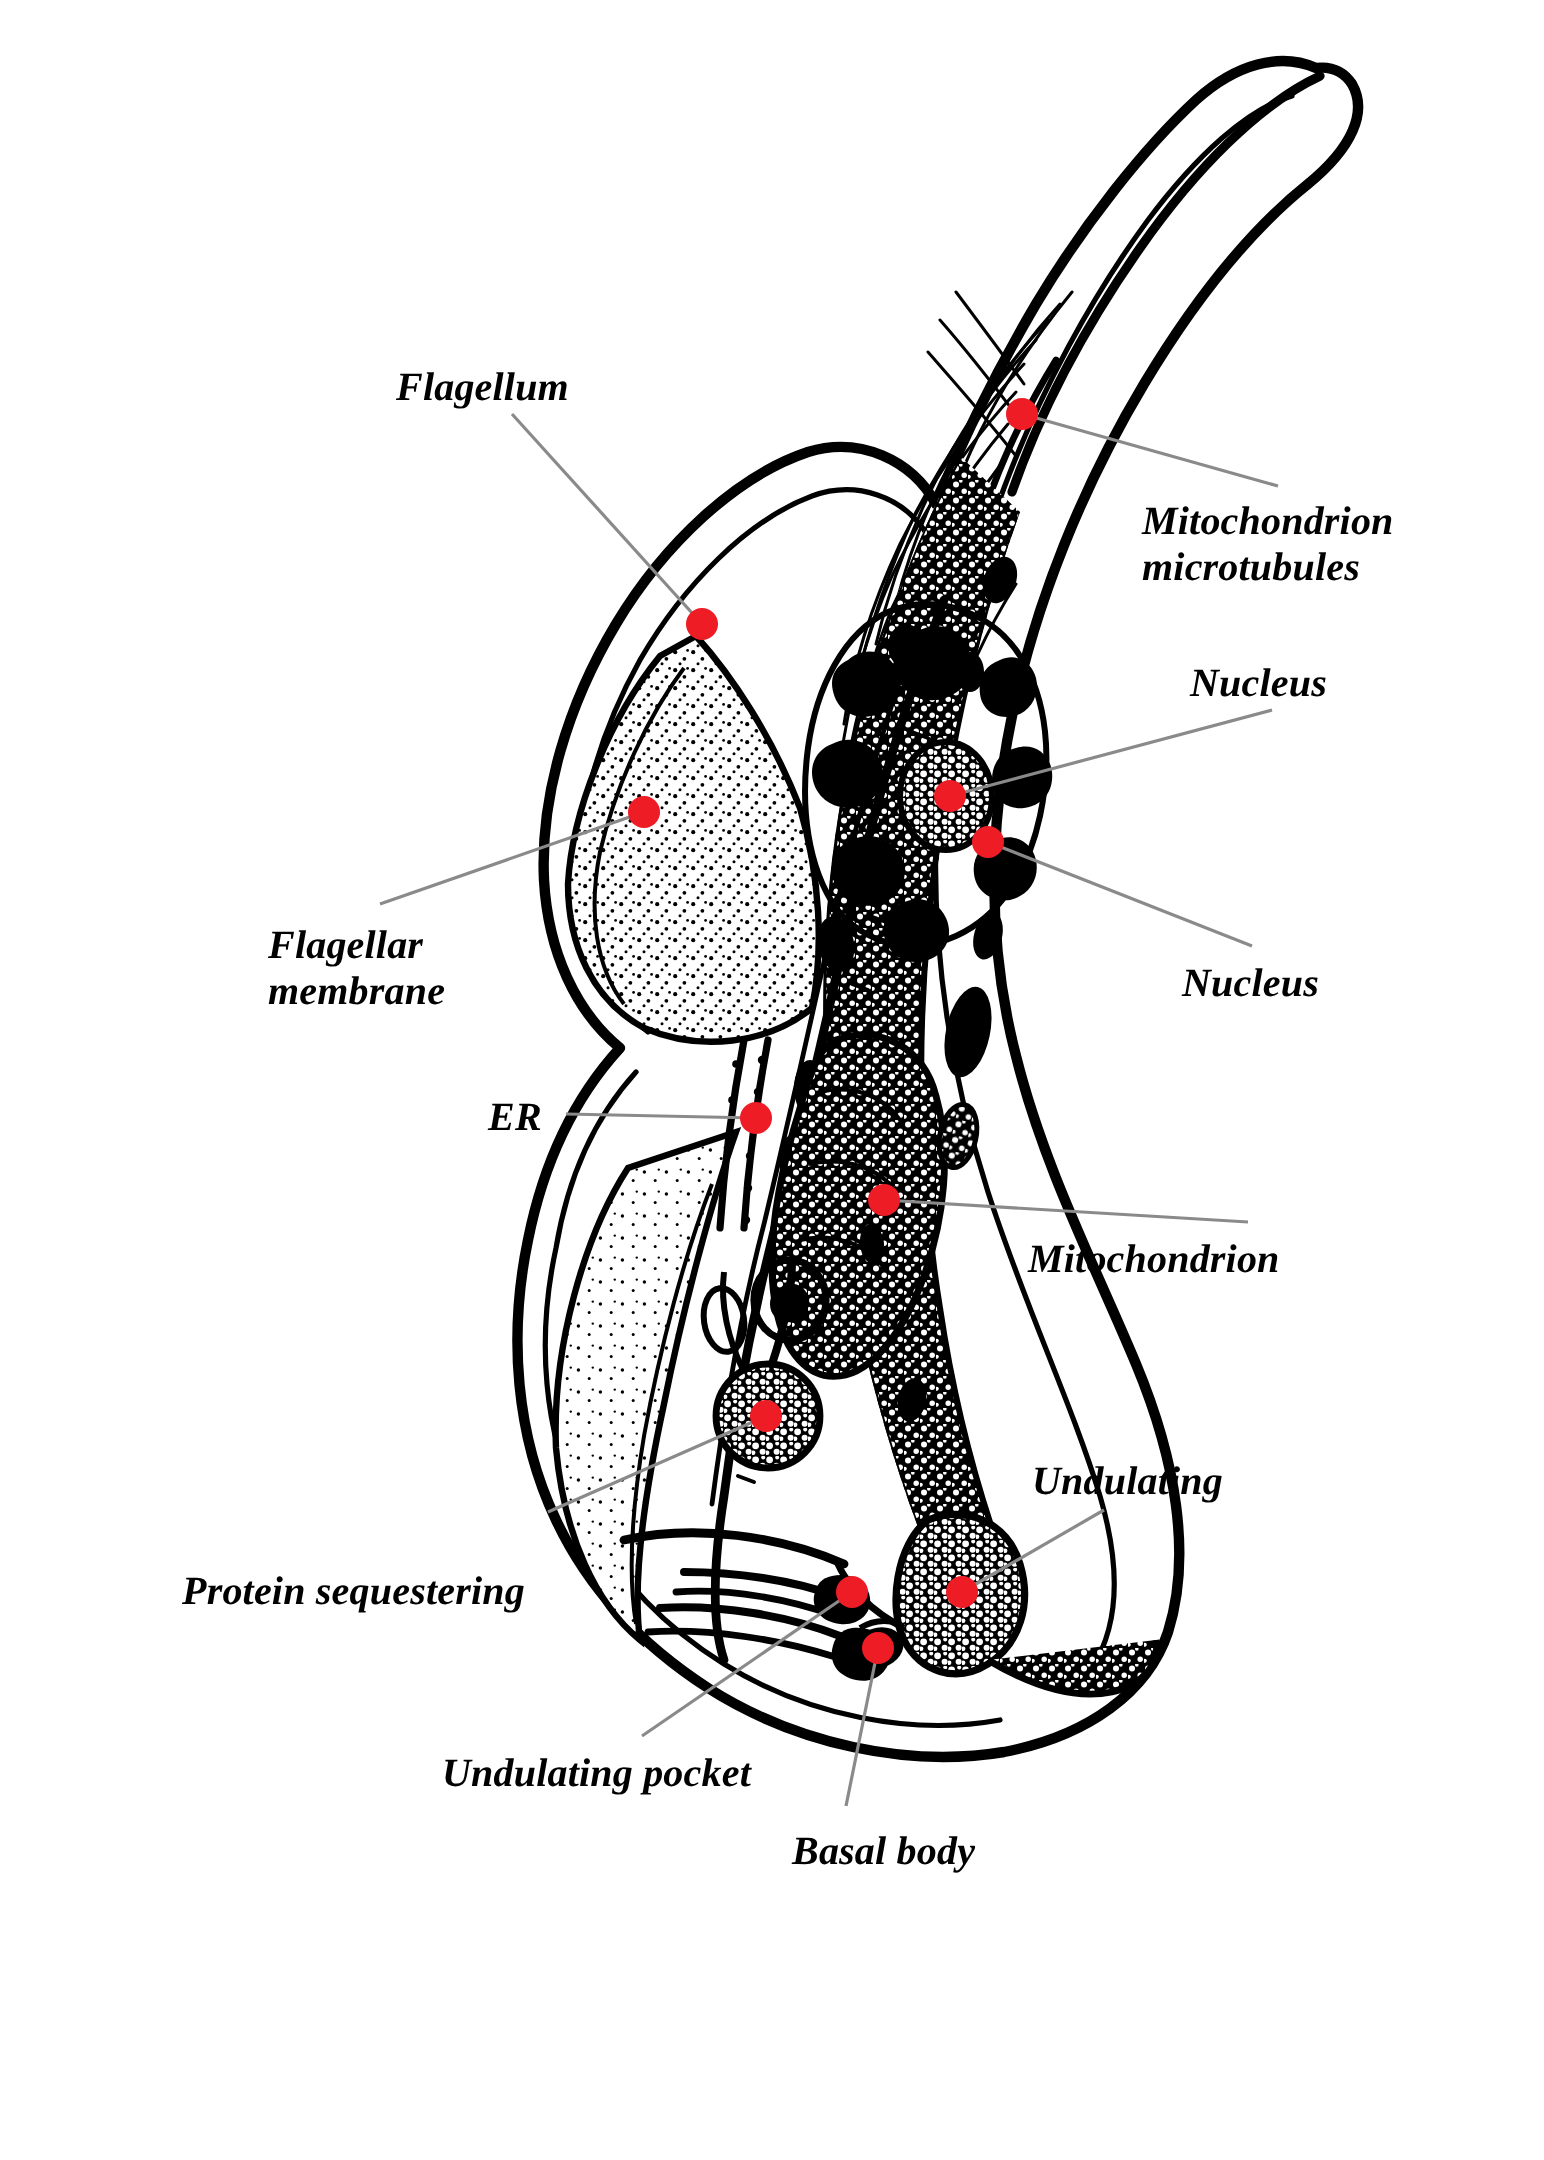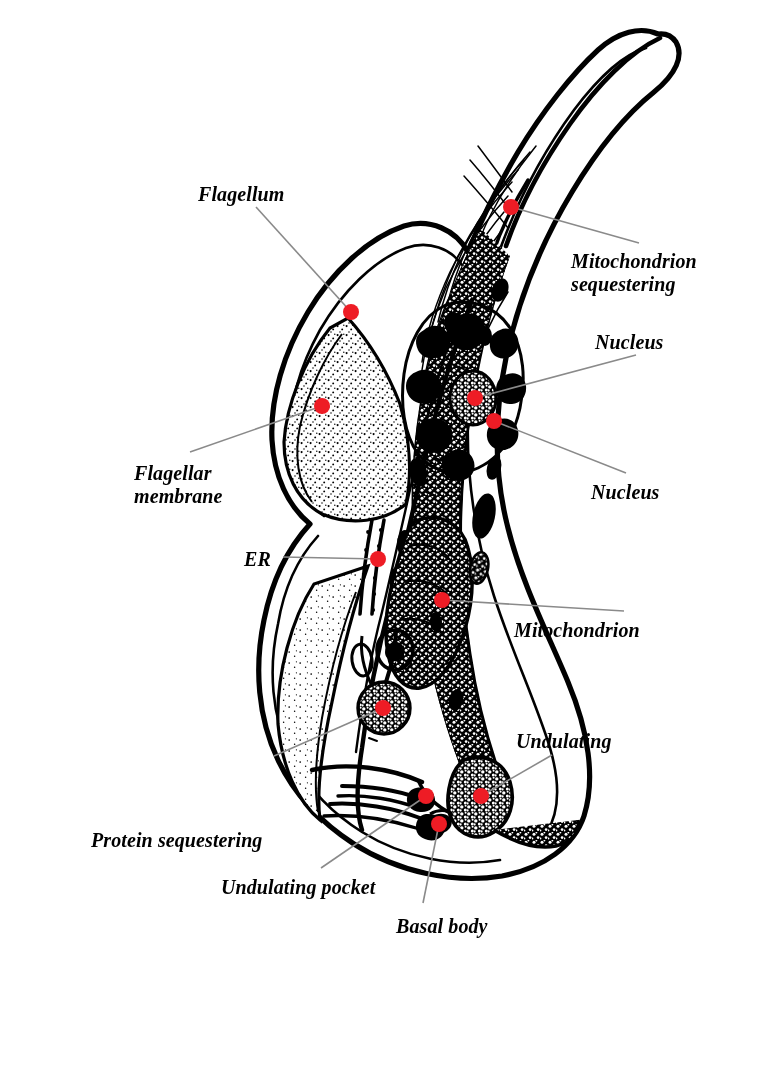"sequestering" div { text: sequestering -> microtubules }
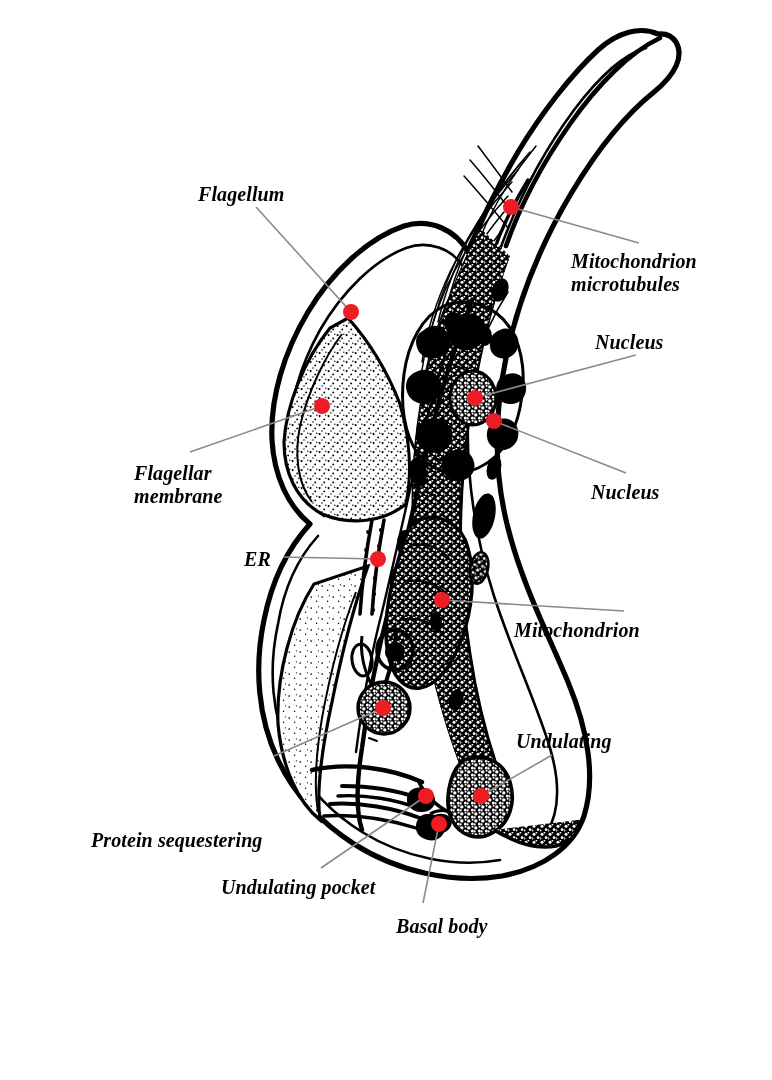"Protein sequestering" .label.center { margin-top: 44px -> none }
